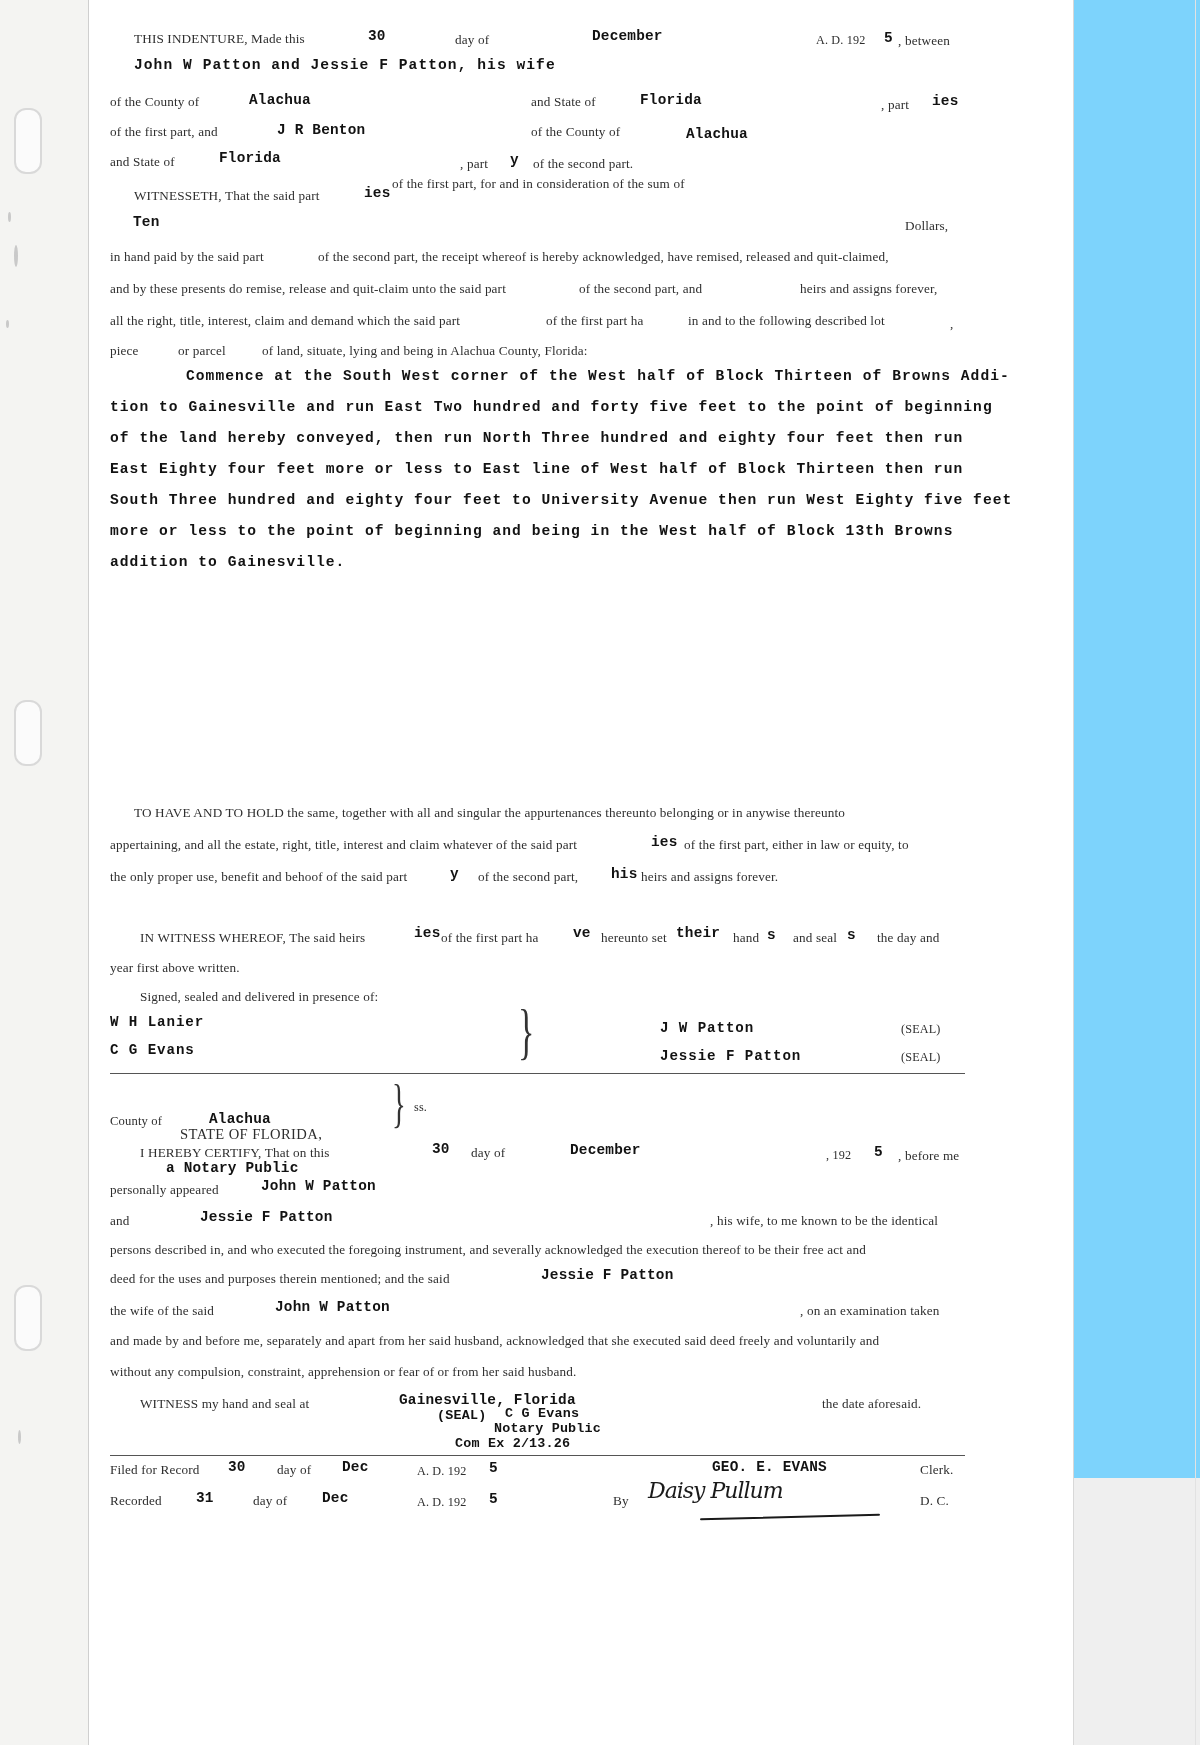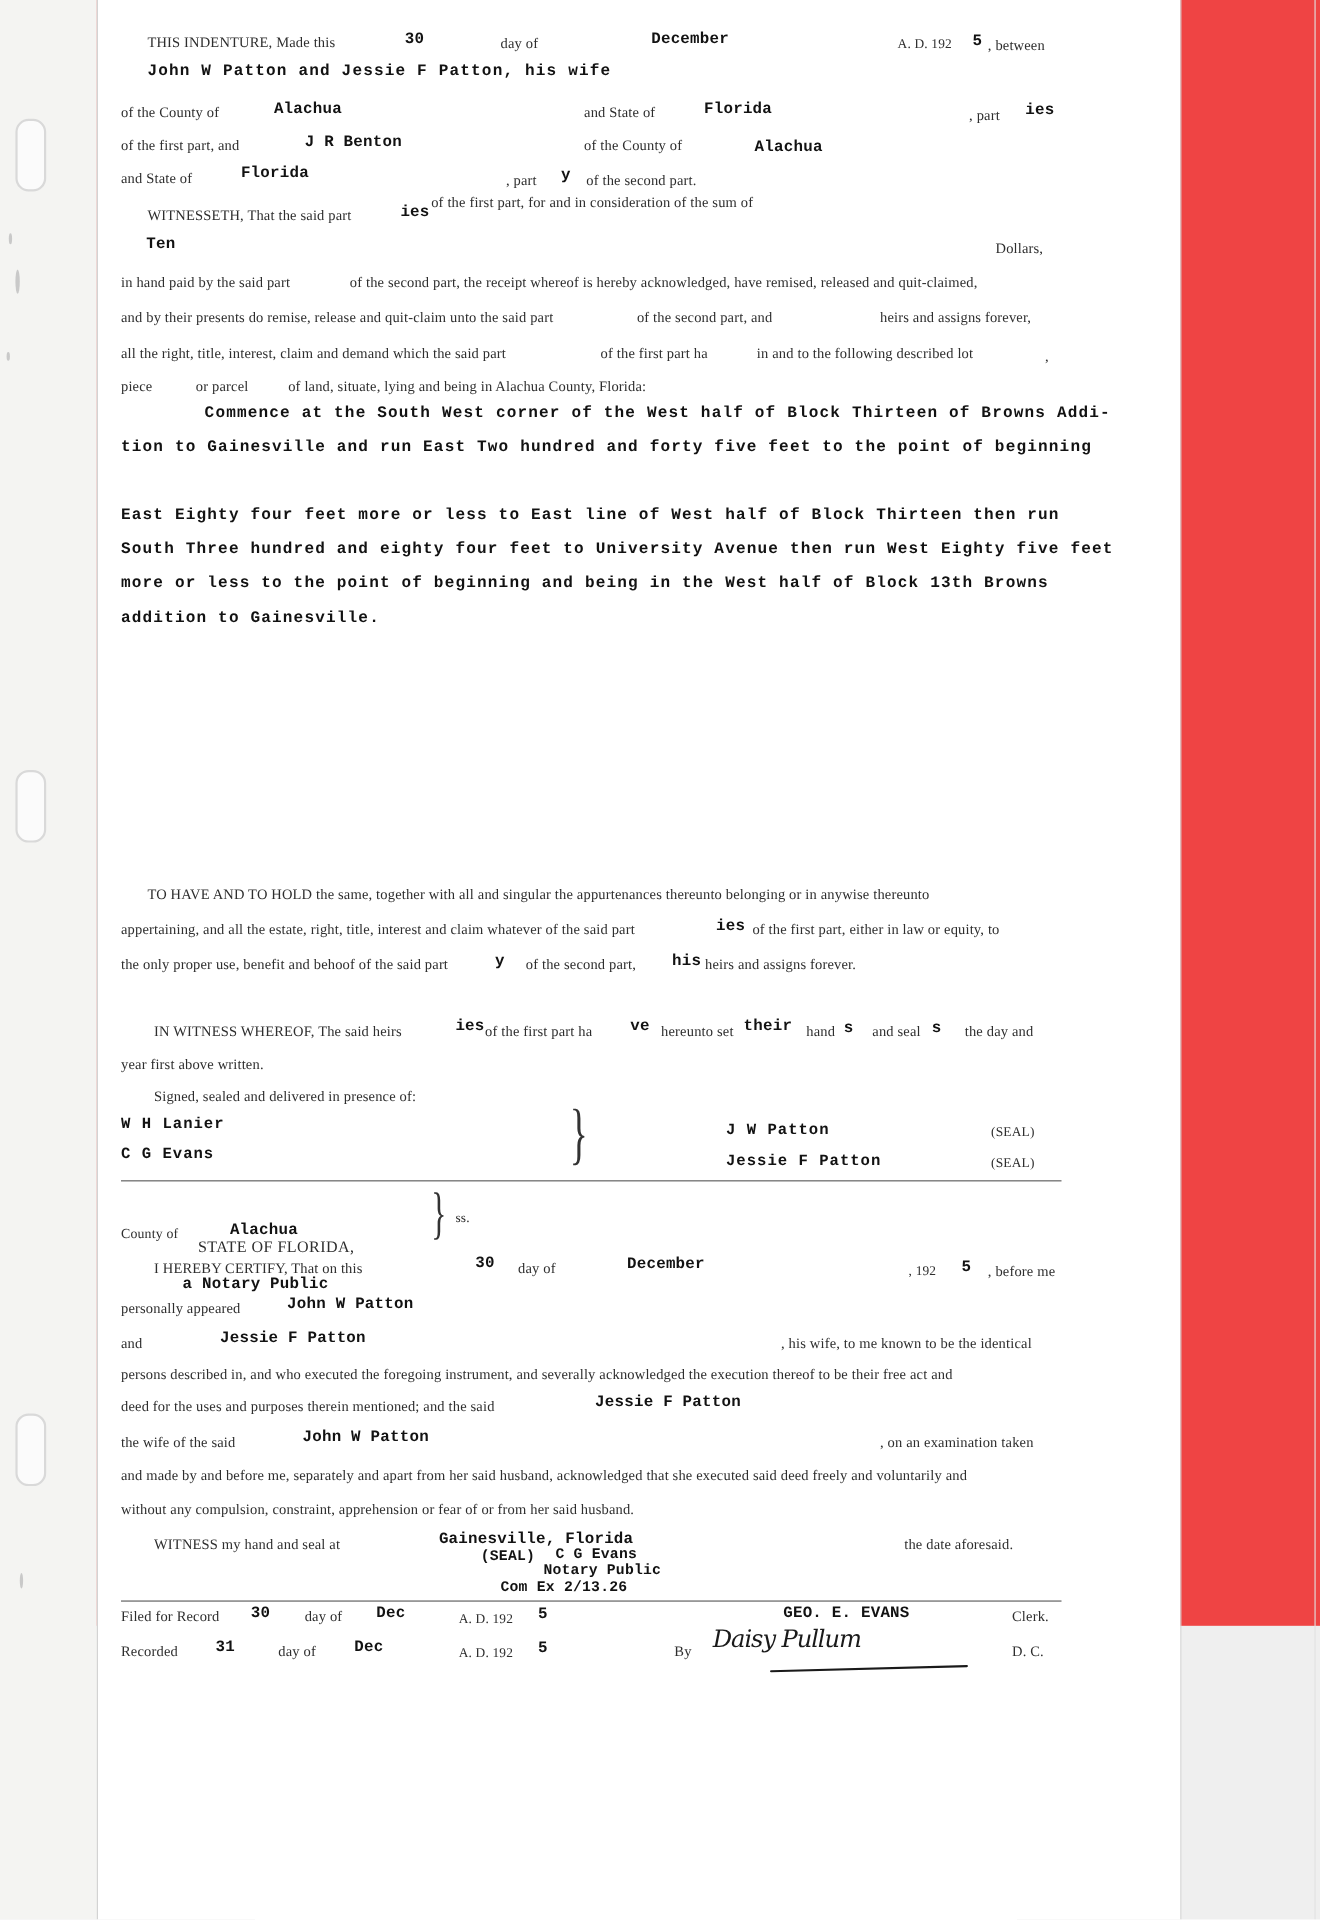"THIS INDENTURE, Made this" #scan { background: #ef4444 -> #7dd3fc }
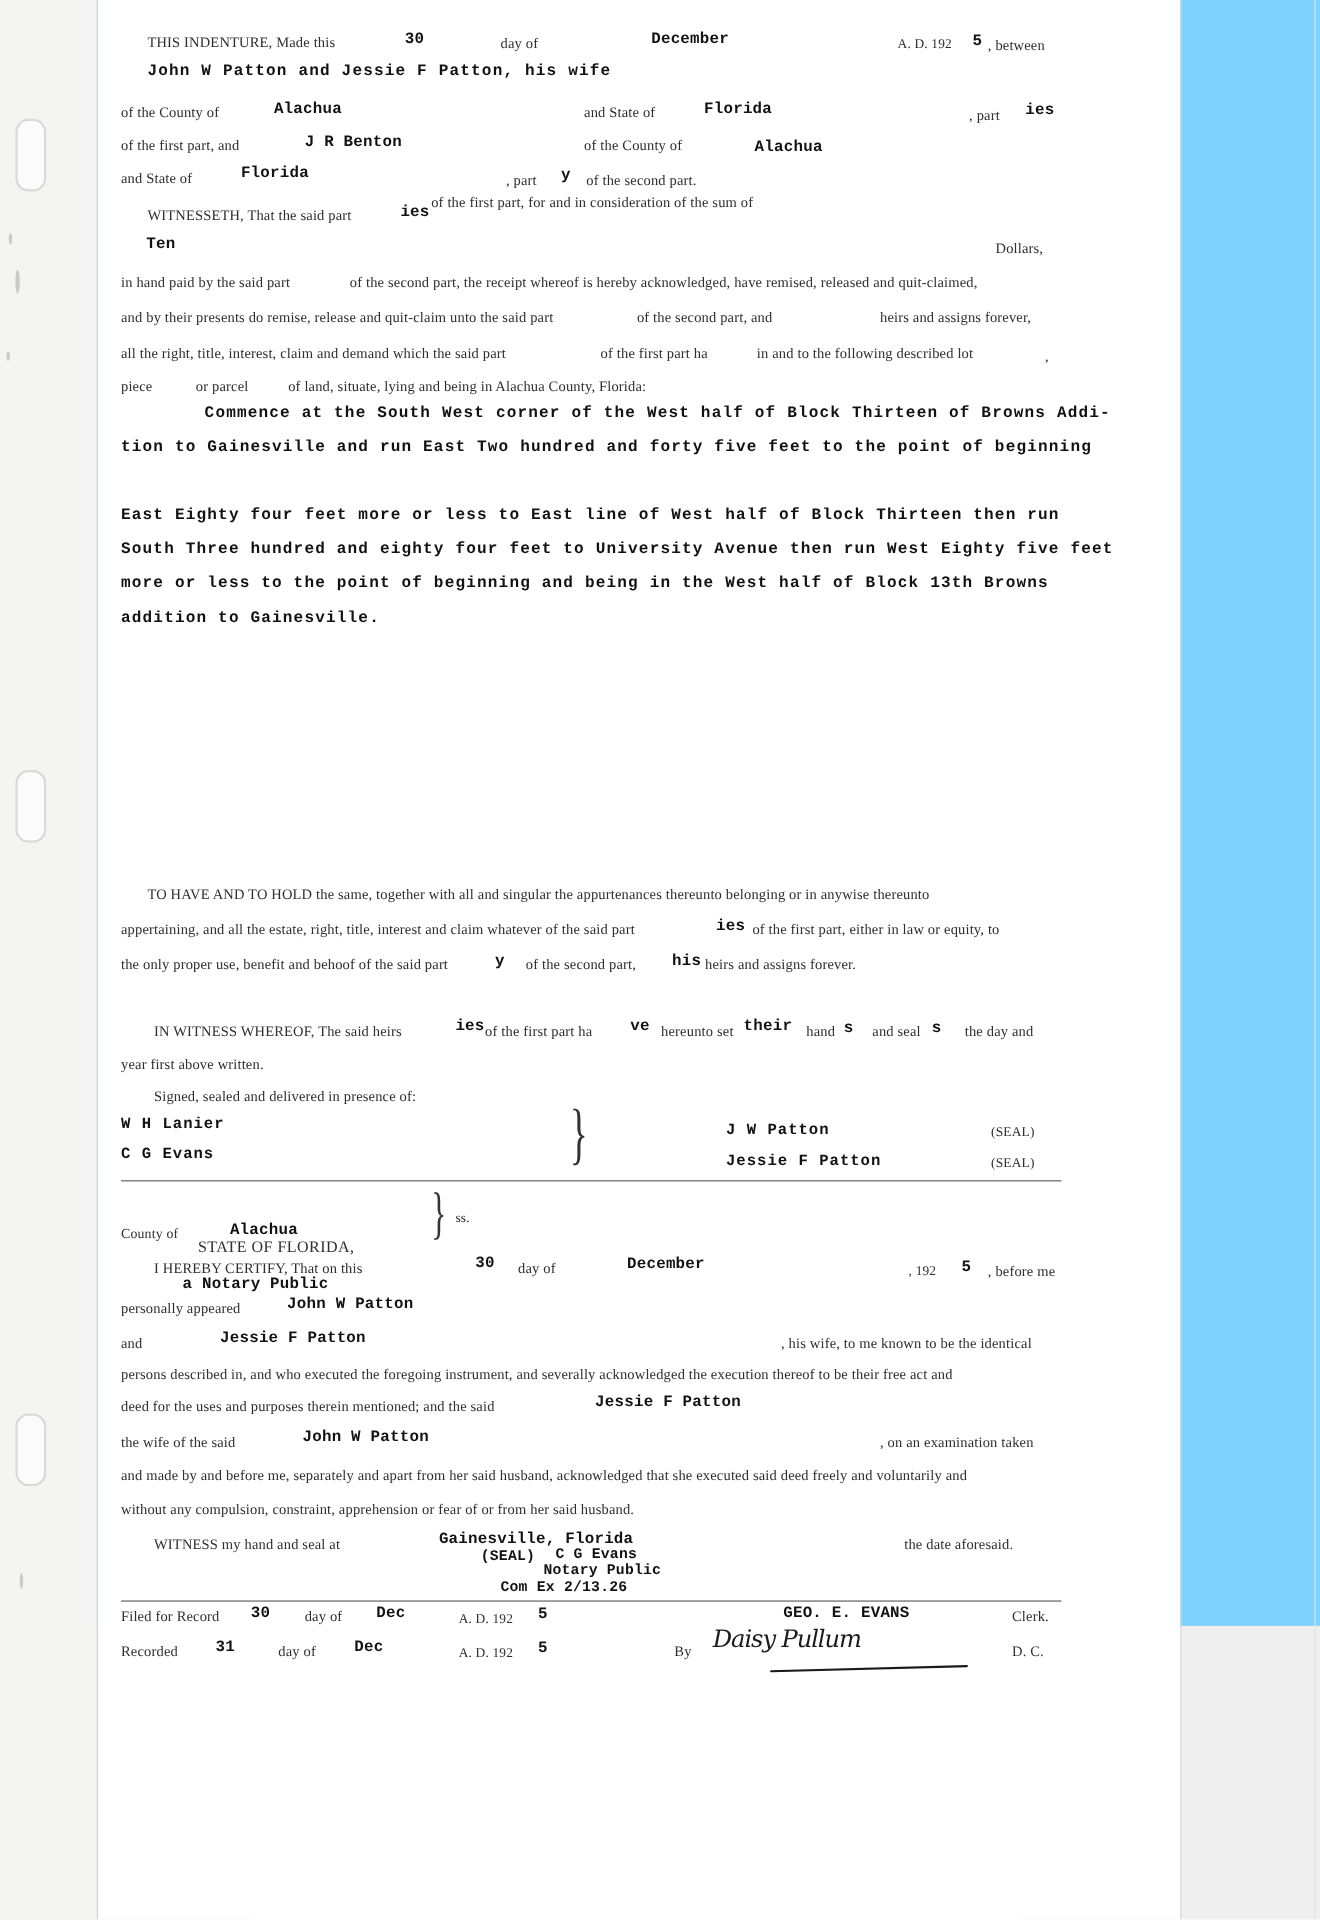"and by their presents do" span.ln { text: their -> these }
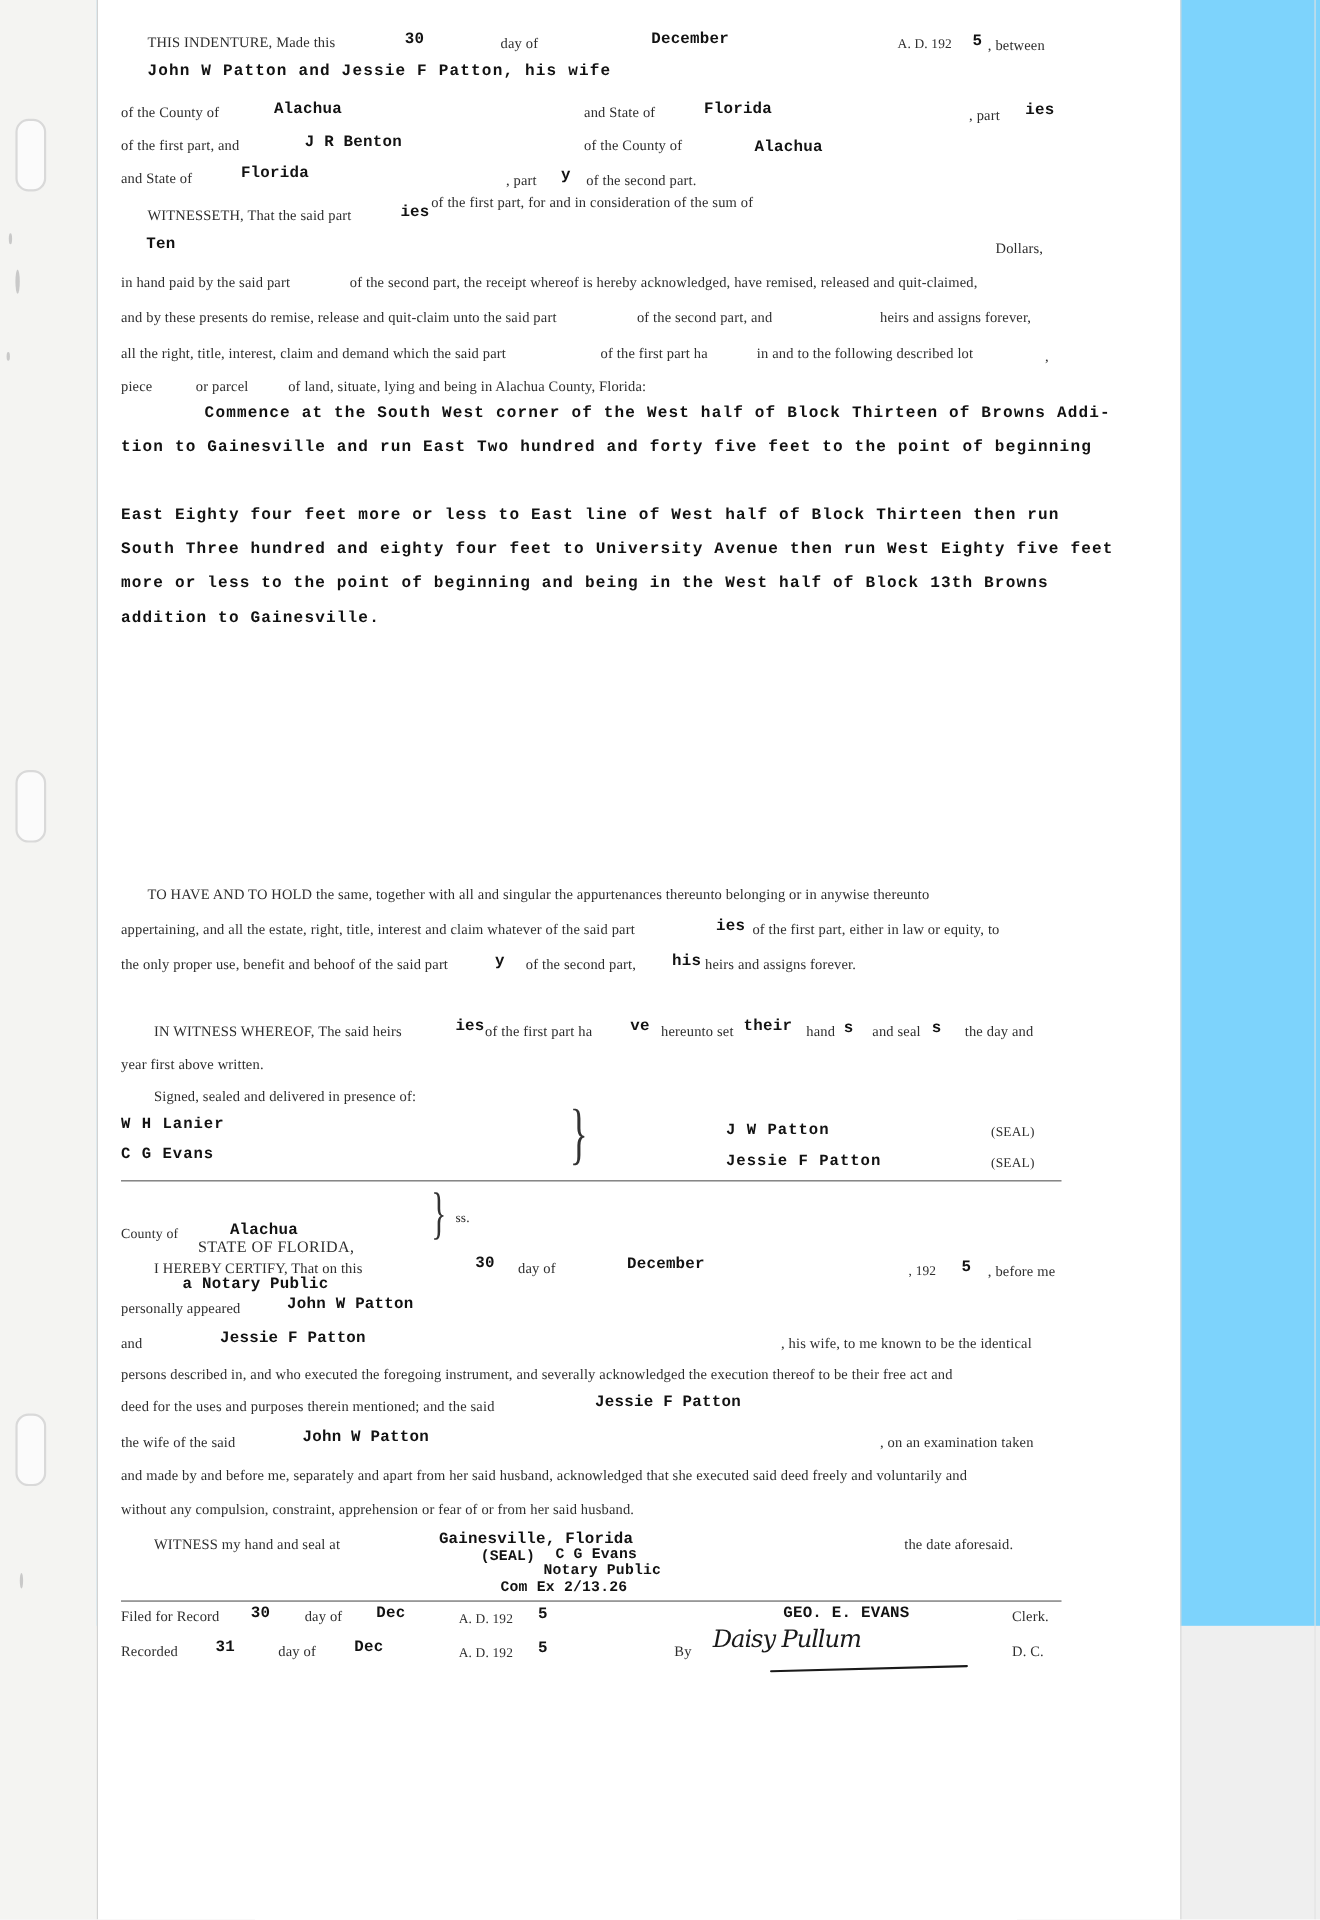"of the land hereby conveyed," span.ln { html: none -> <span>of the land hereby conveyed, then run North Three hundred and eighty four feet then run</span> }
